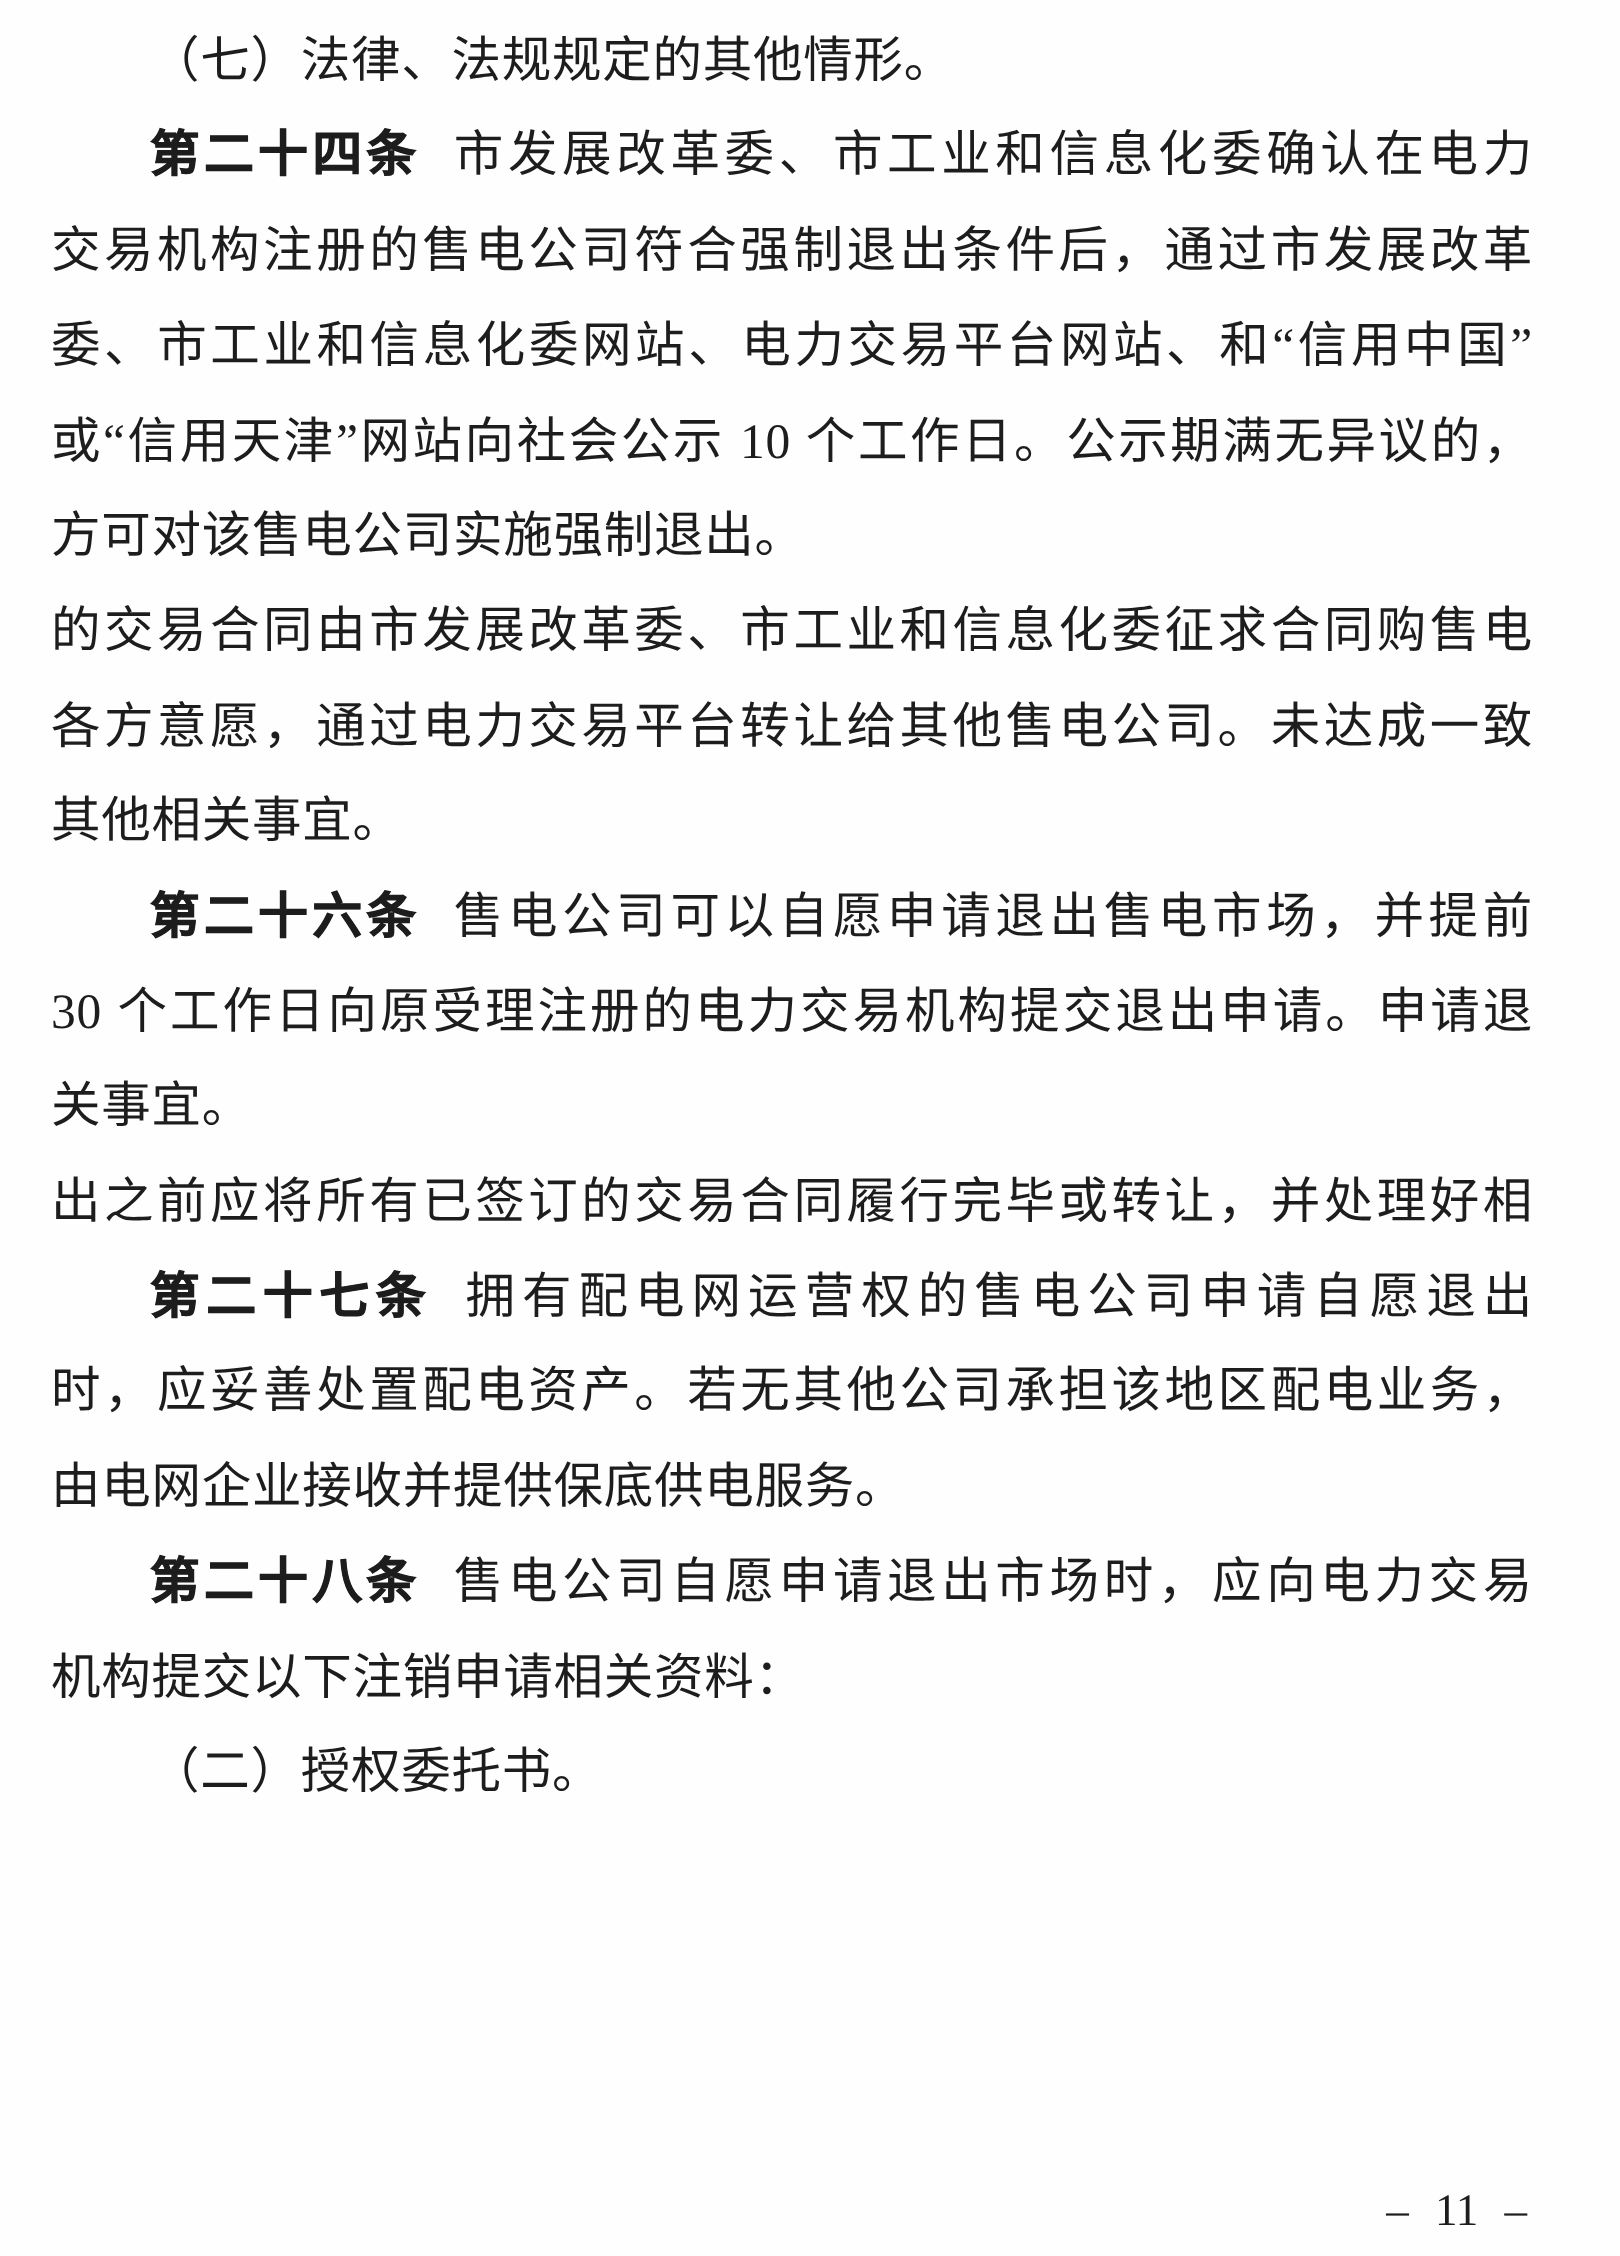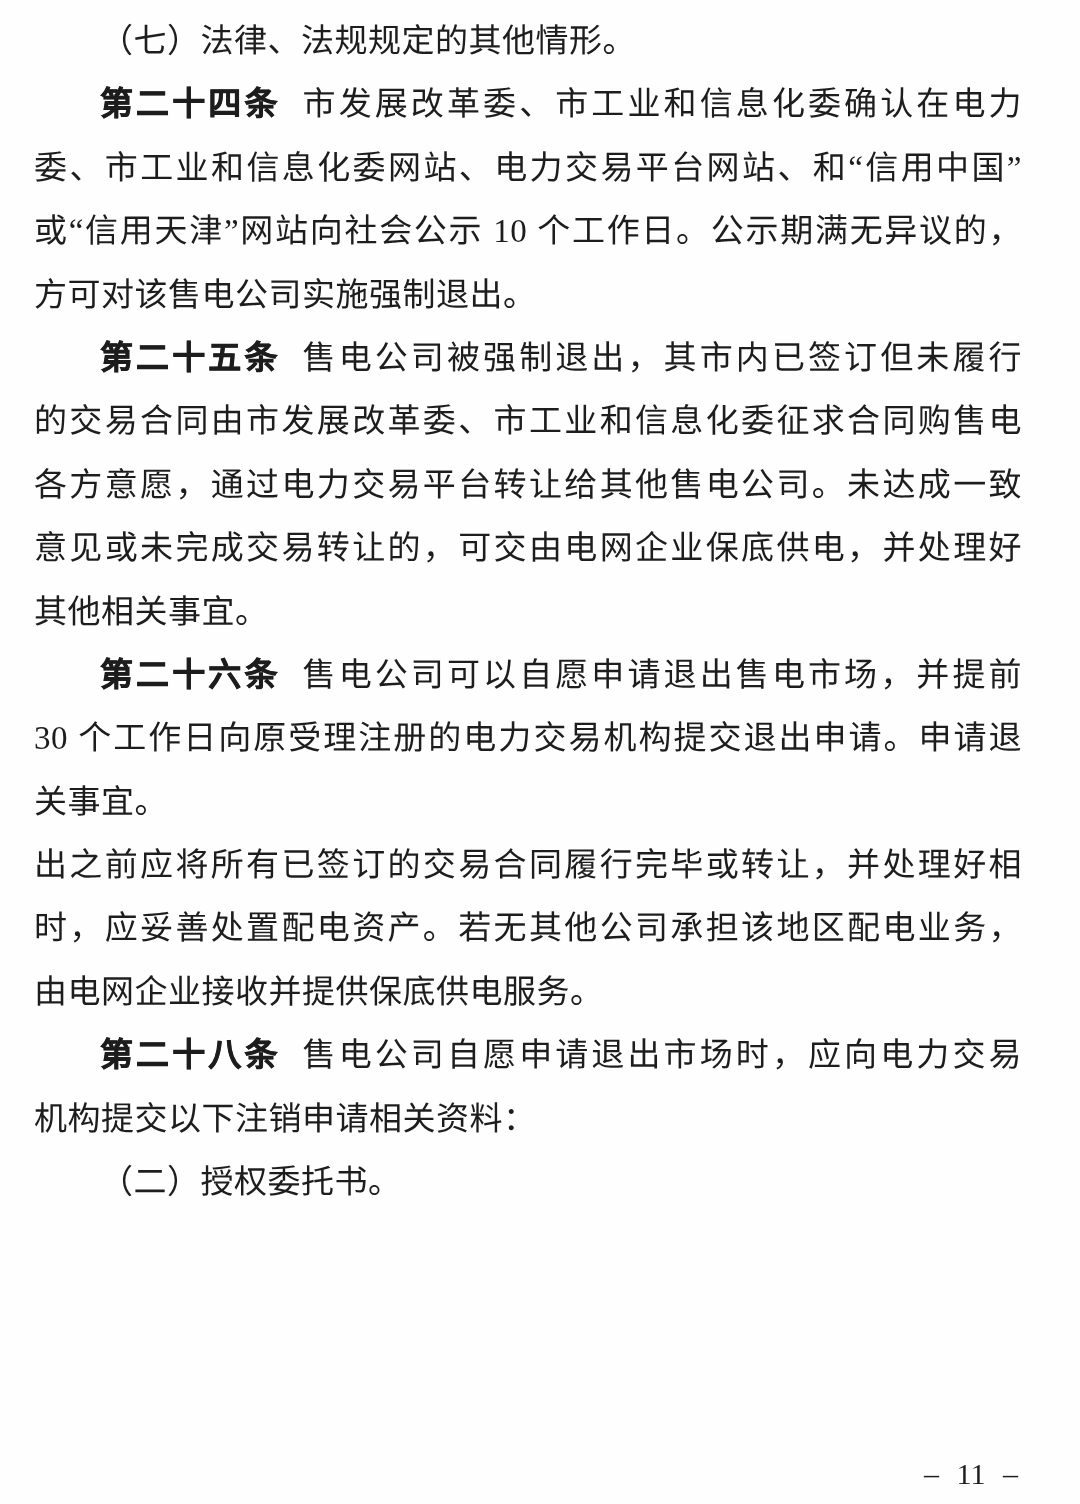"交易机构注册的售电公司符合强制退出条件后，通过市发展改革" div.line { html: none -> <div><span>交易机构注册的售电公司符合强制退出条件后，通过市发展改革</span></div> }
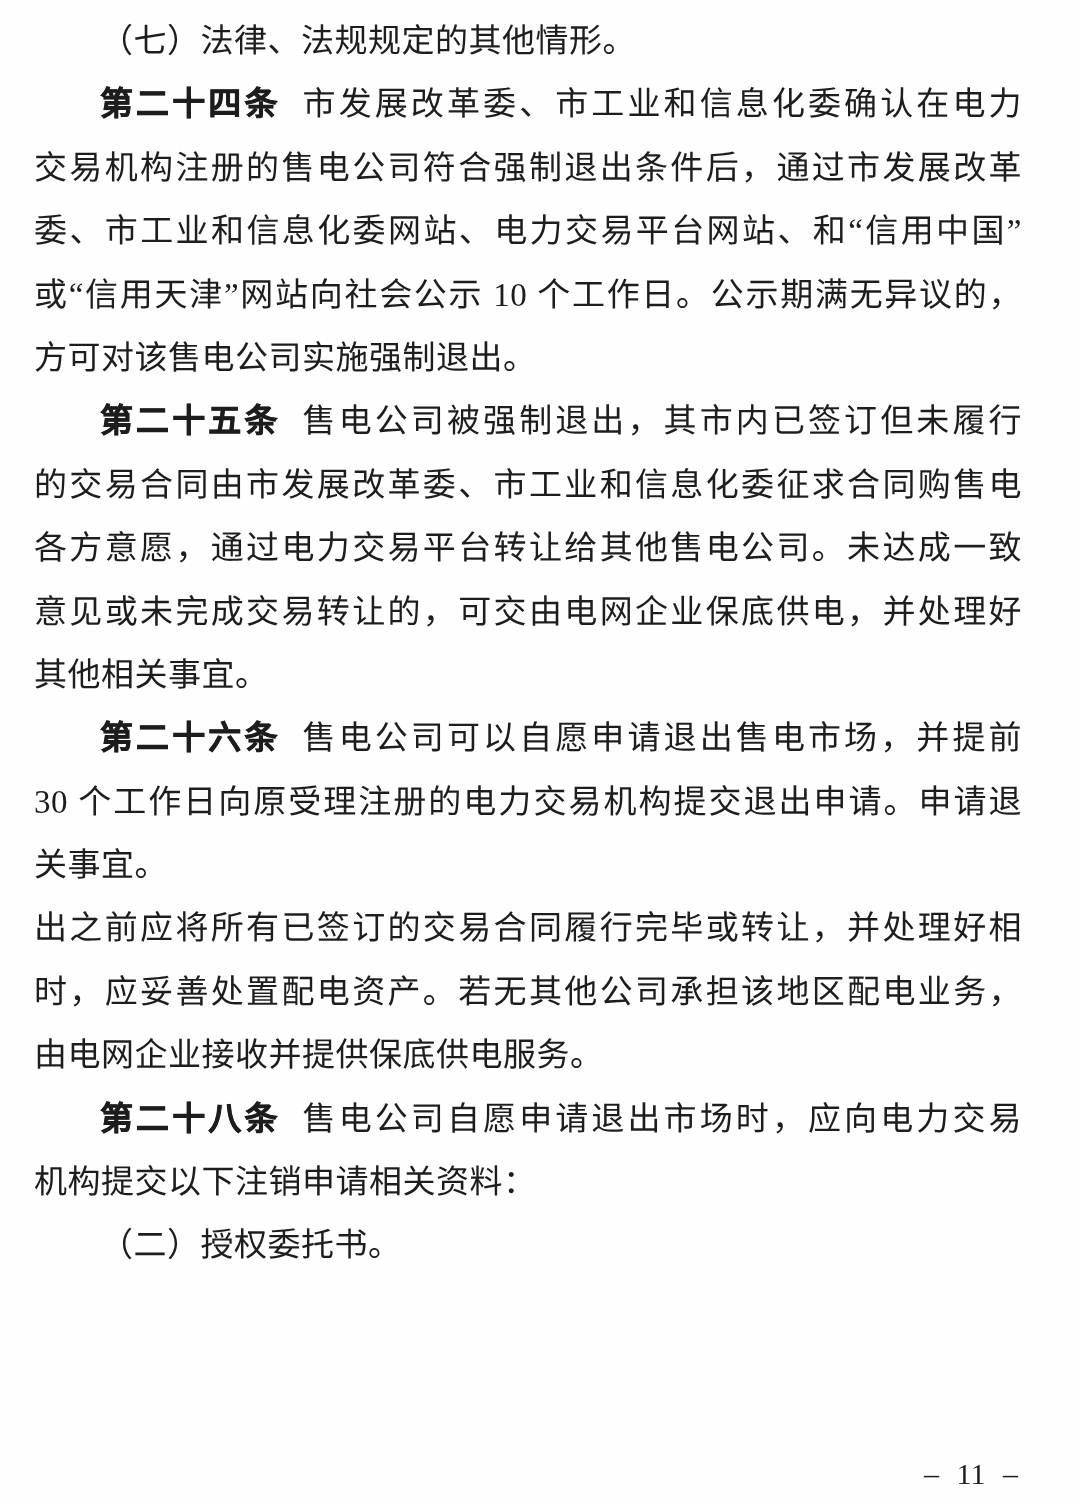"第二十五条 售电公司被强制退出，其市内已签订但未履行" div.line { html: <div><span>第二十五条</span><span>售电公司被强制退出，其市内已签订但未履行</span></div> -> none }
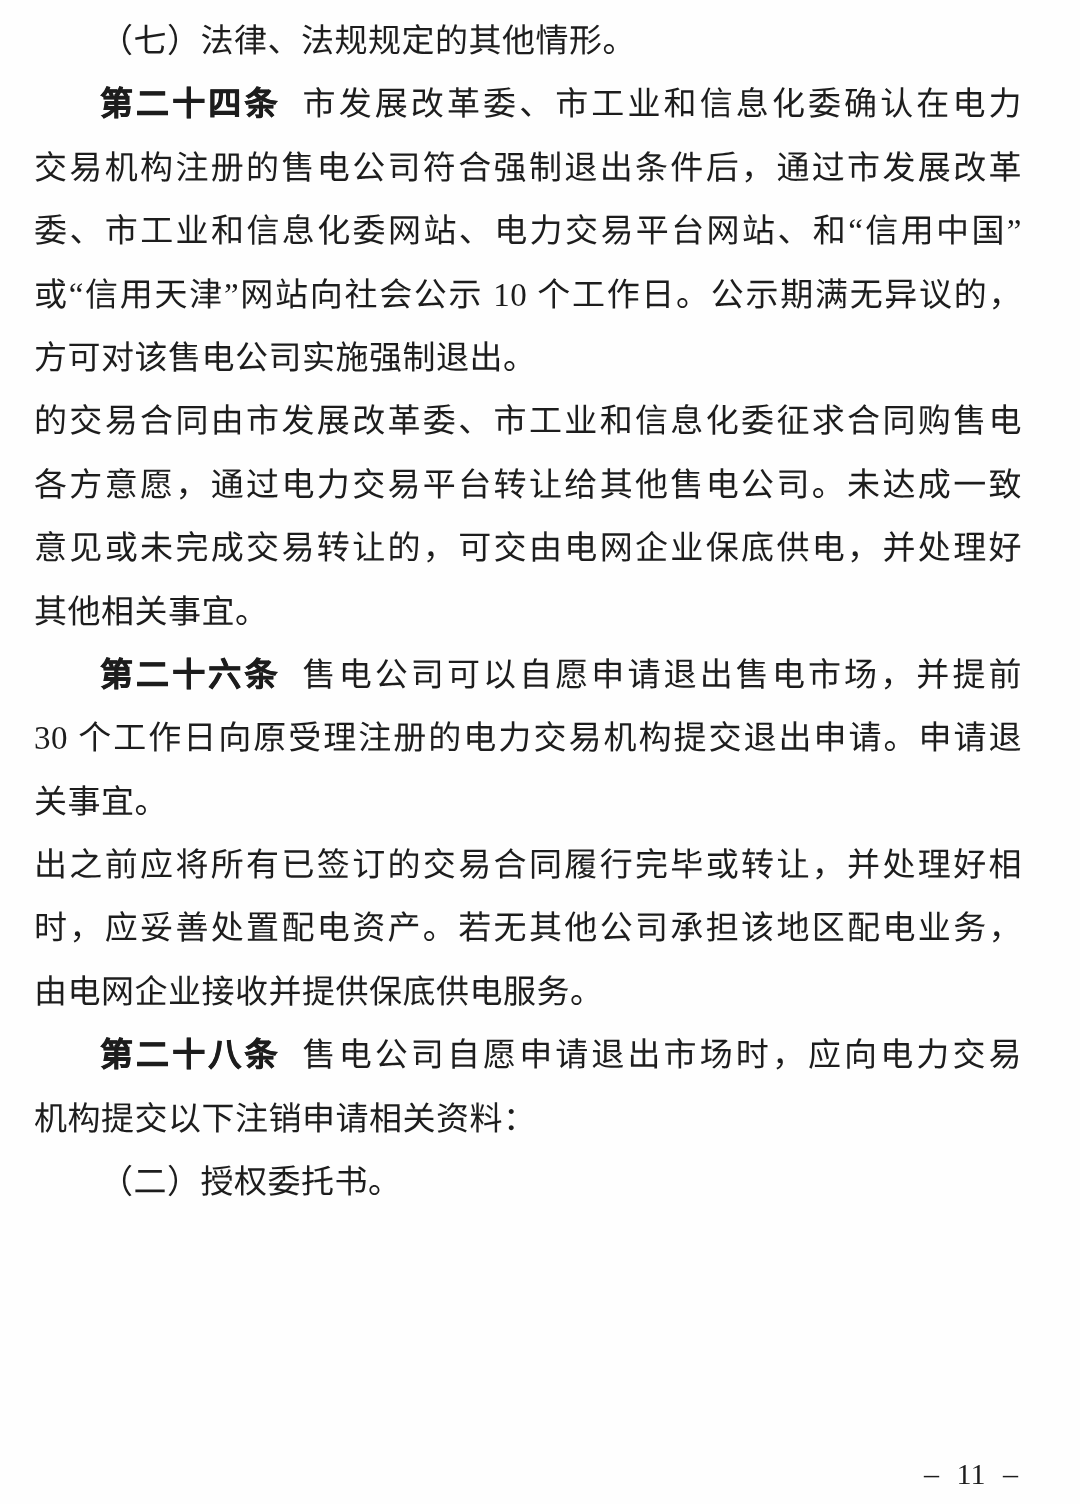"意见或未完成交易转让的，可交由电网企业保底供电，并处理好" div.line { html: <div><span>意见或未完成交易转让的，可交由电网企业保底供电，并处理好</span></div> -> none }
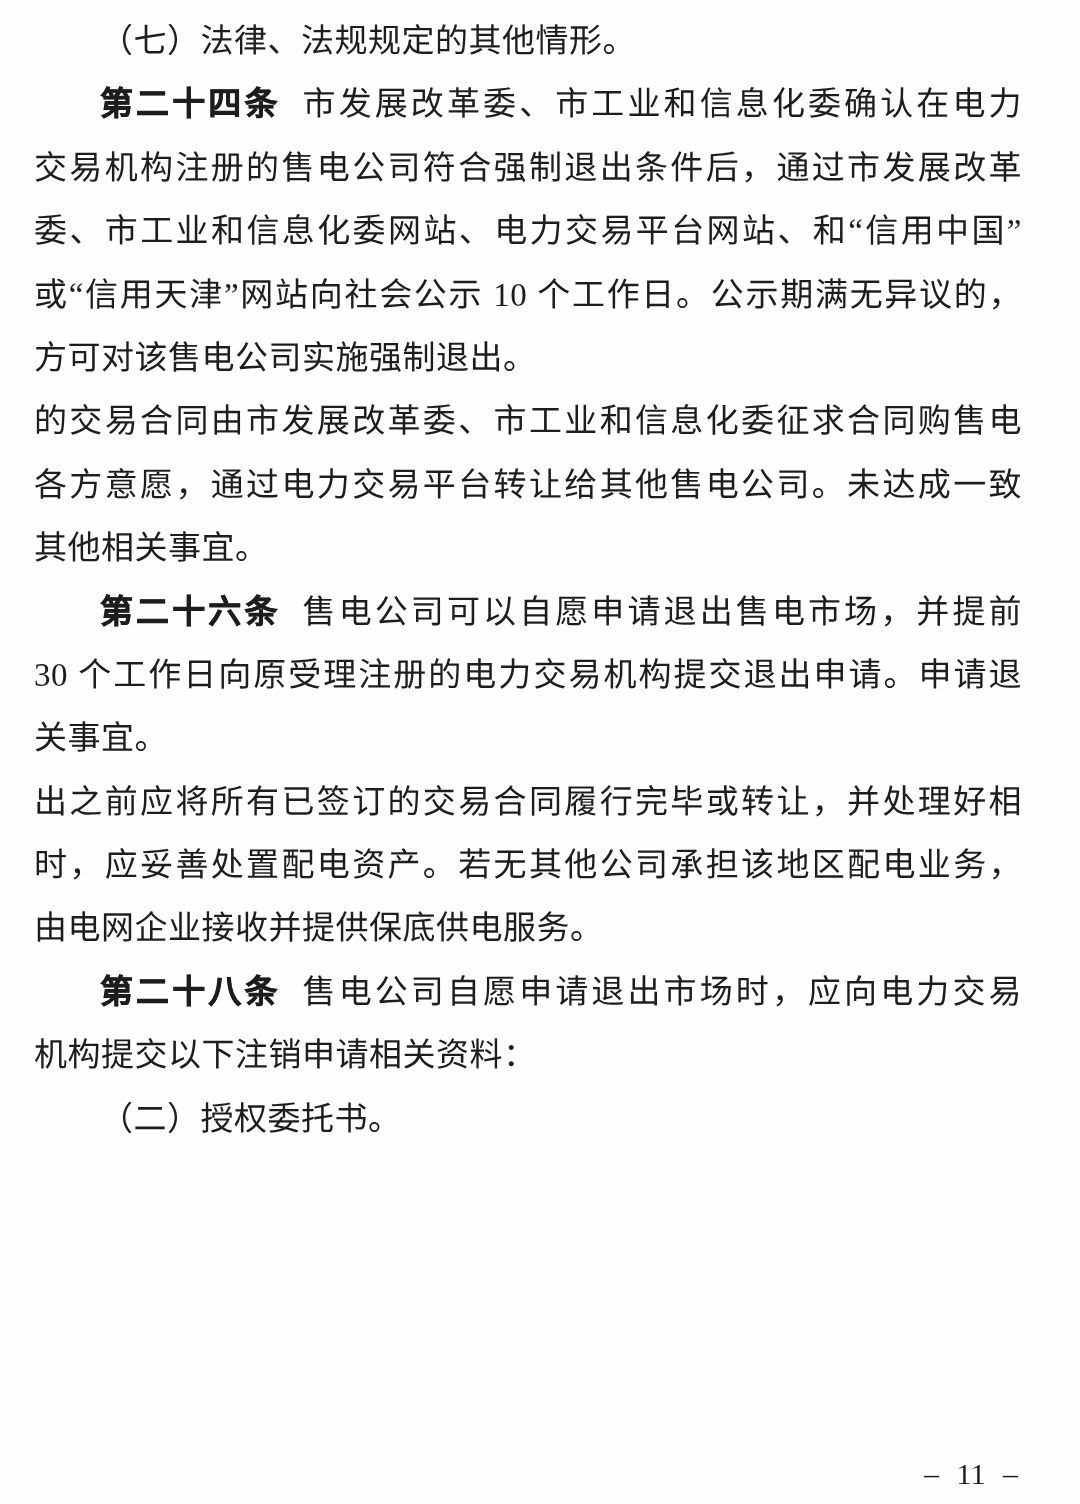"第二十七条 拥有配电网运营权的售电公司申请自愿退出" div.line { html: none -> <div><span>第二十七条</span><span>拥有配电网运营权的售电公司申请自愿退出</span></div> }
